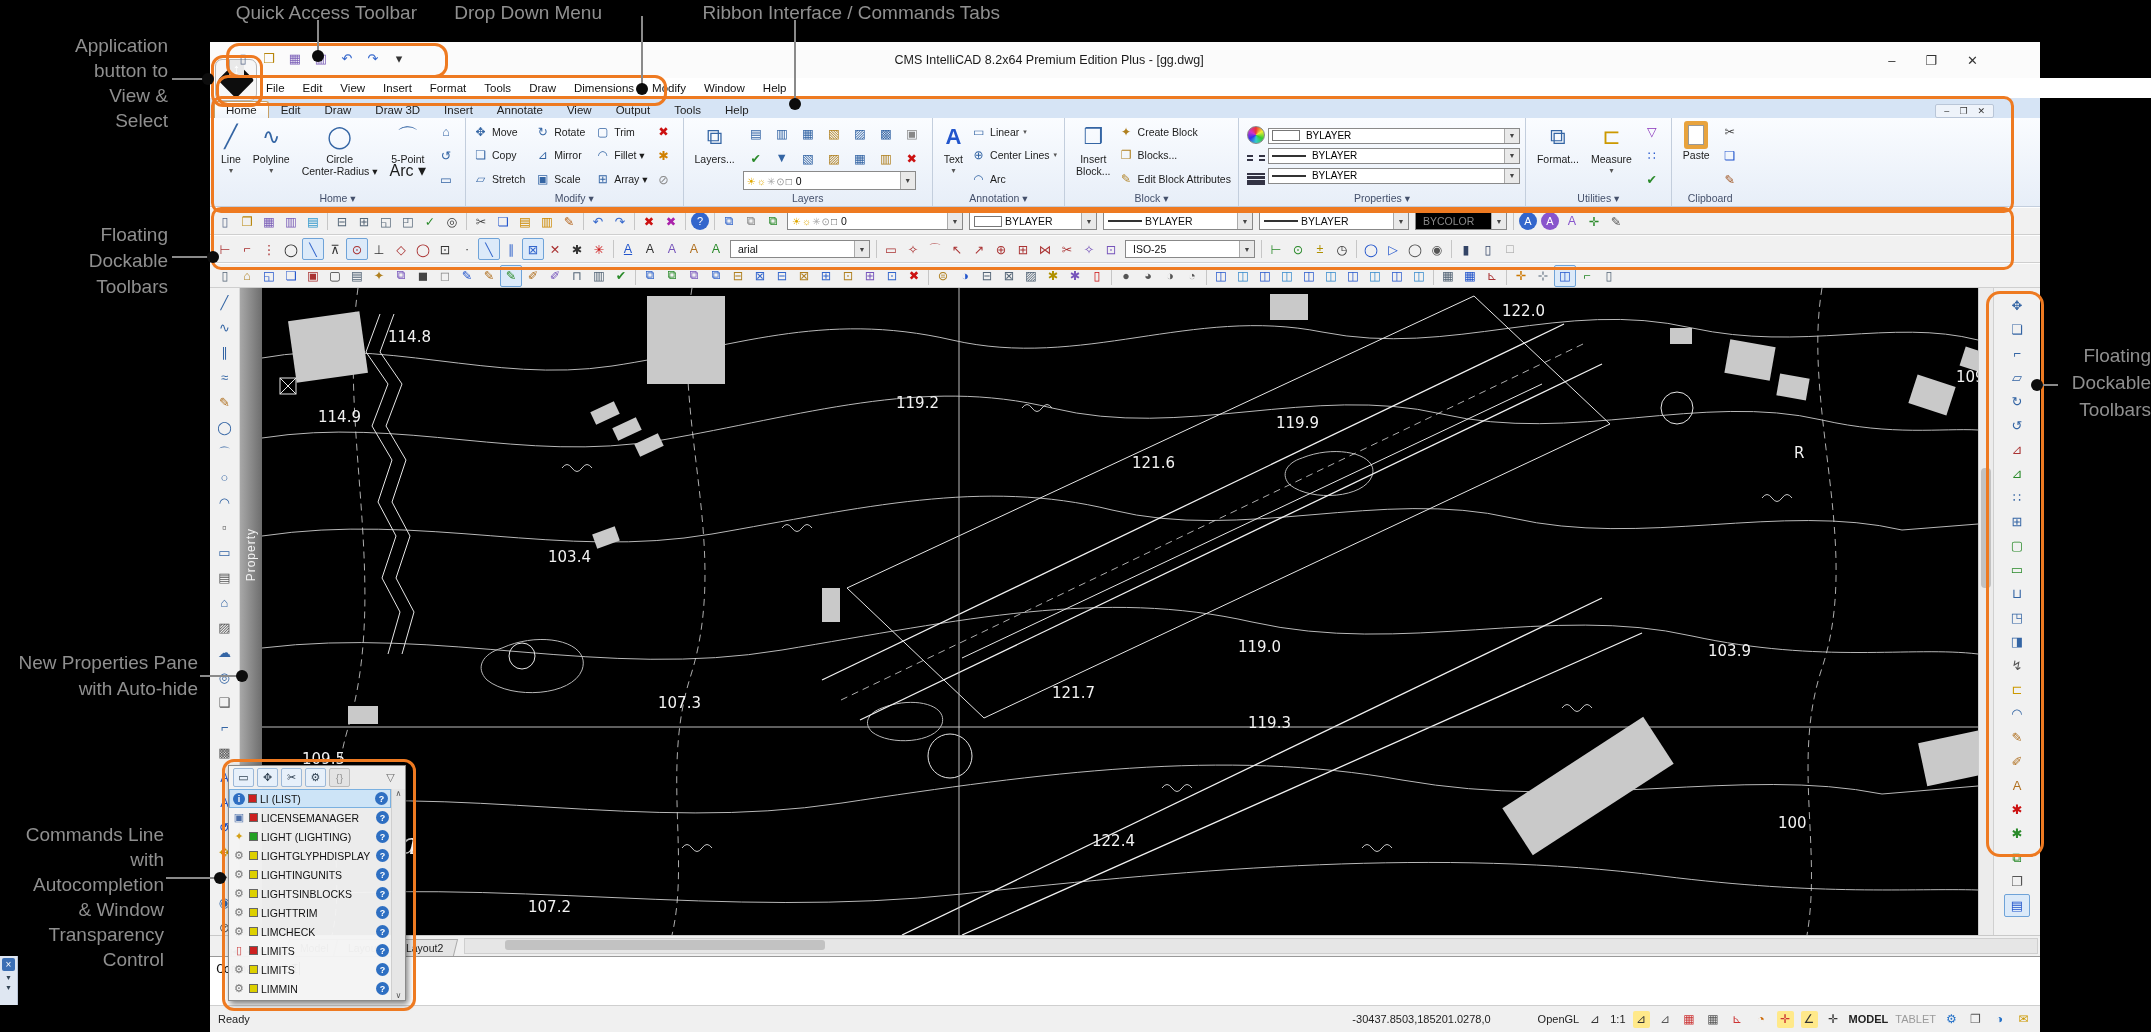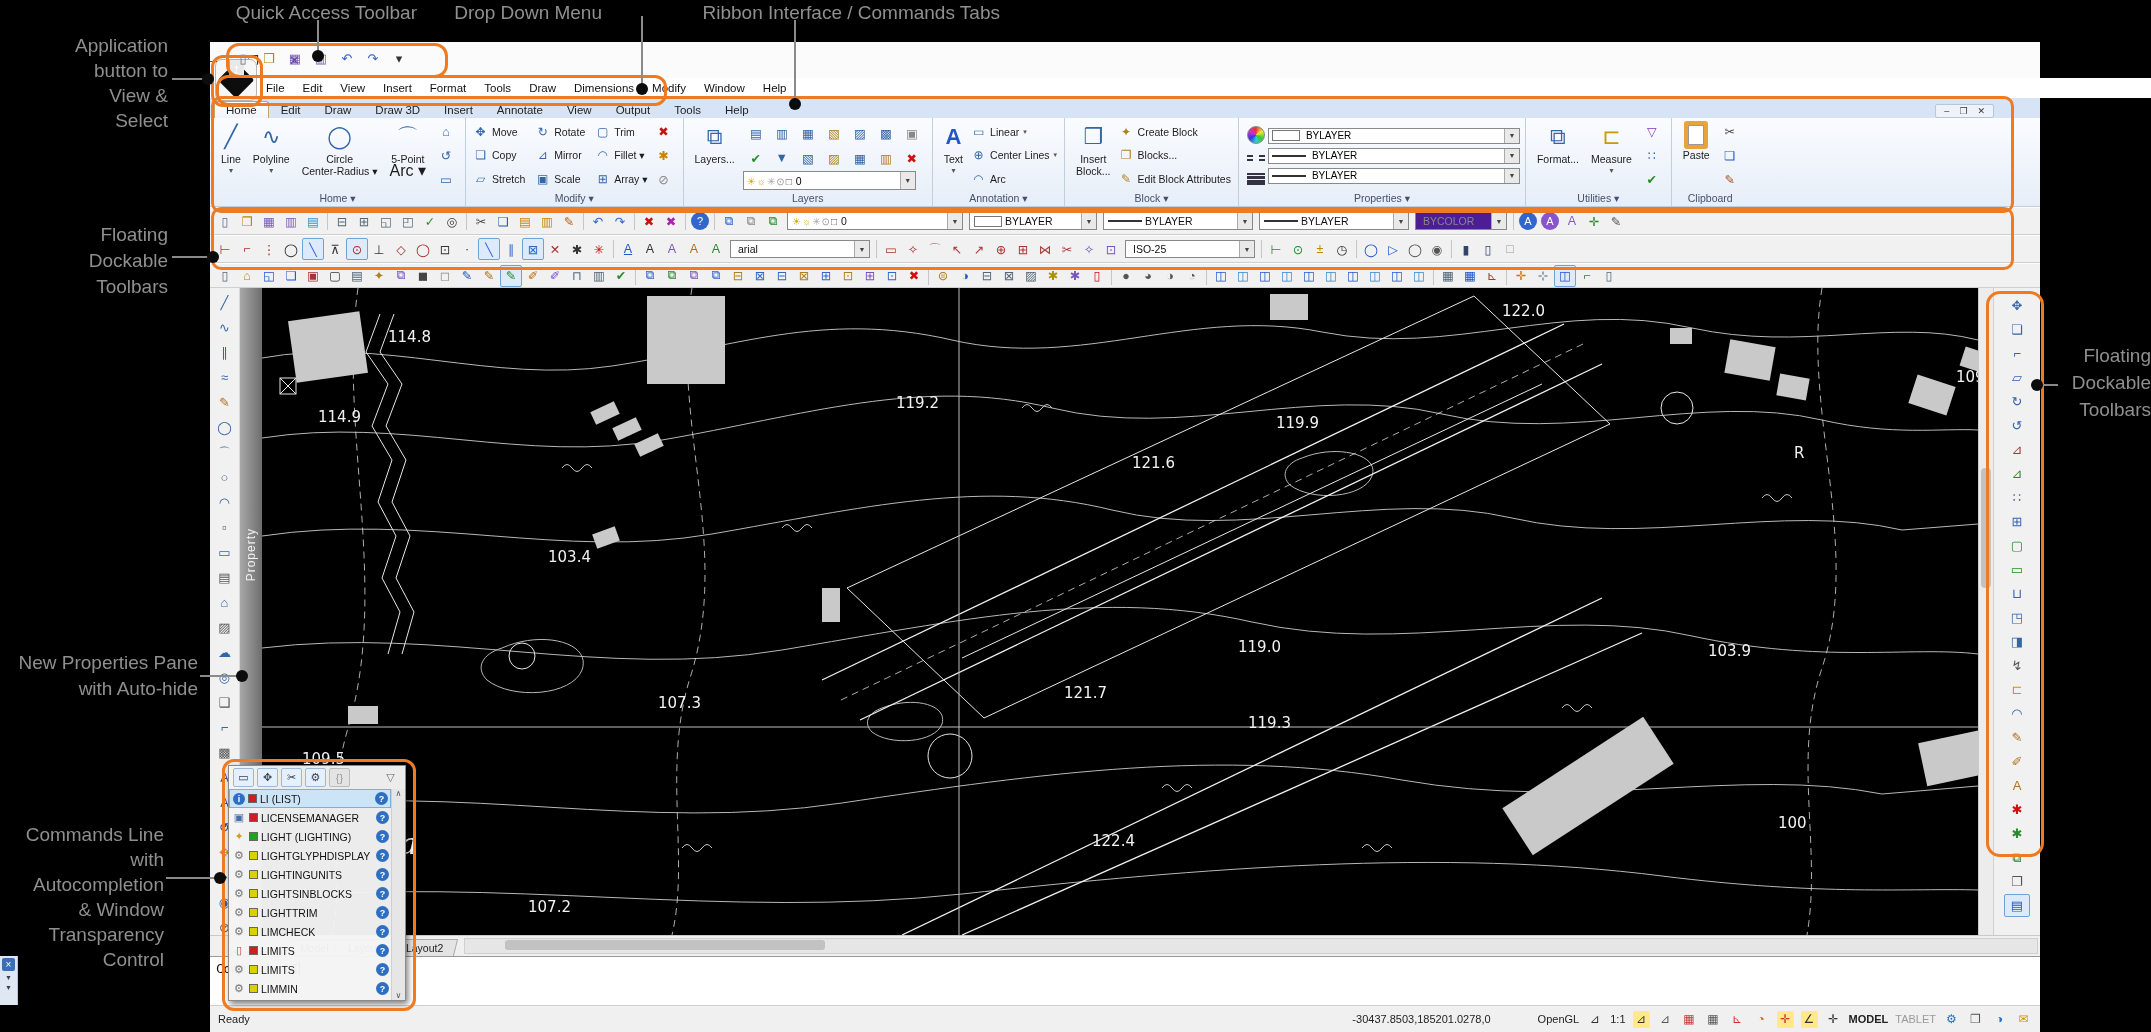"CMS IntelliCAD 8.2x64 Premium Edition" div { html: none -> <div>CMS IntelliCAD 8.2x64 Premium Edition Plus - [gg.dwg]</div> }
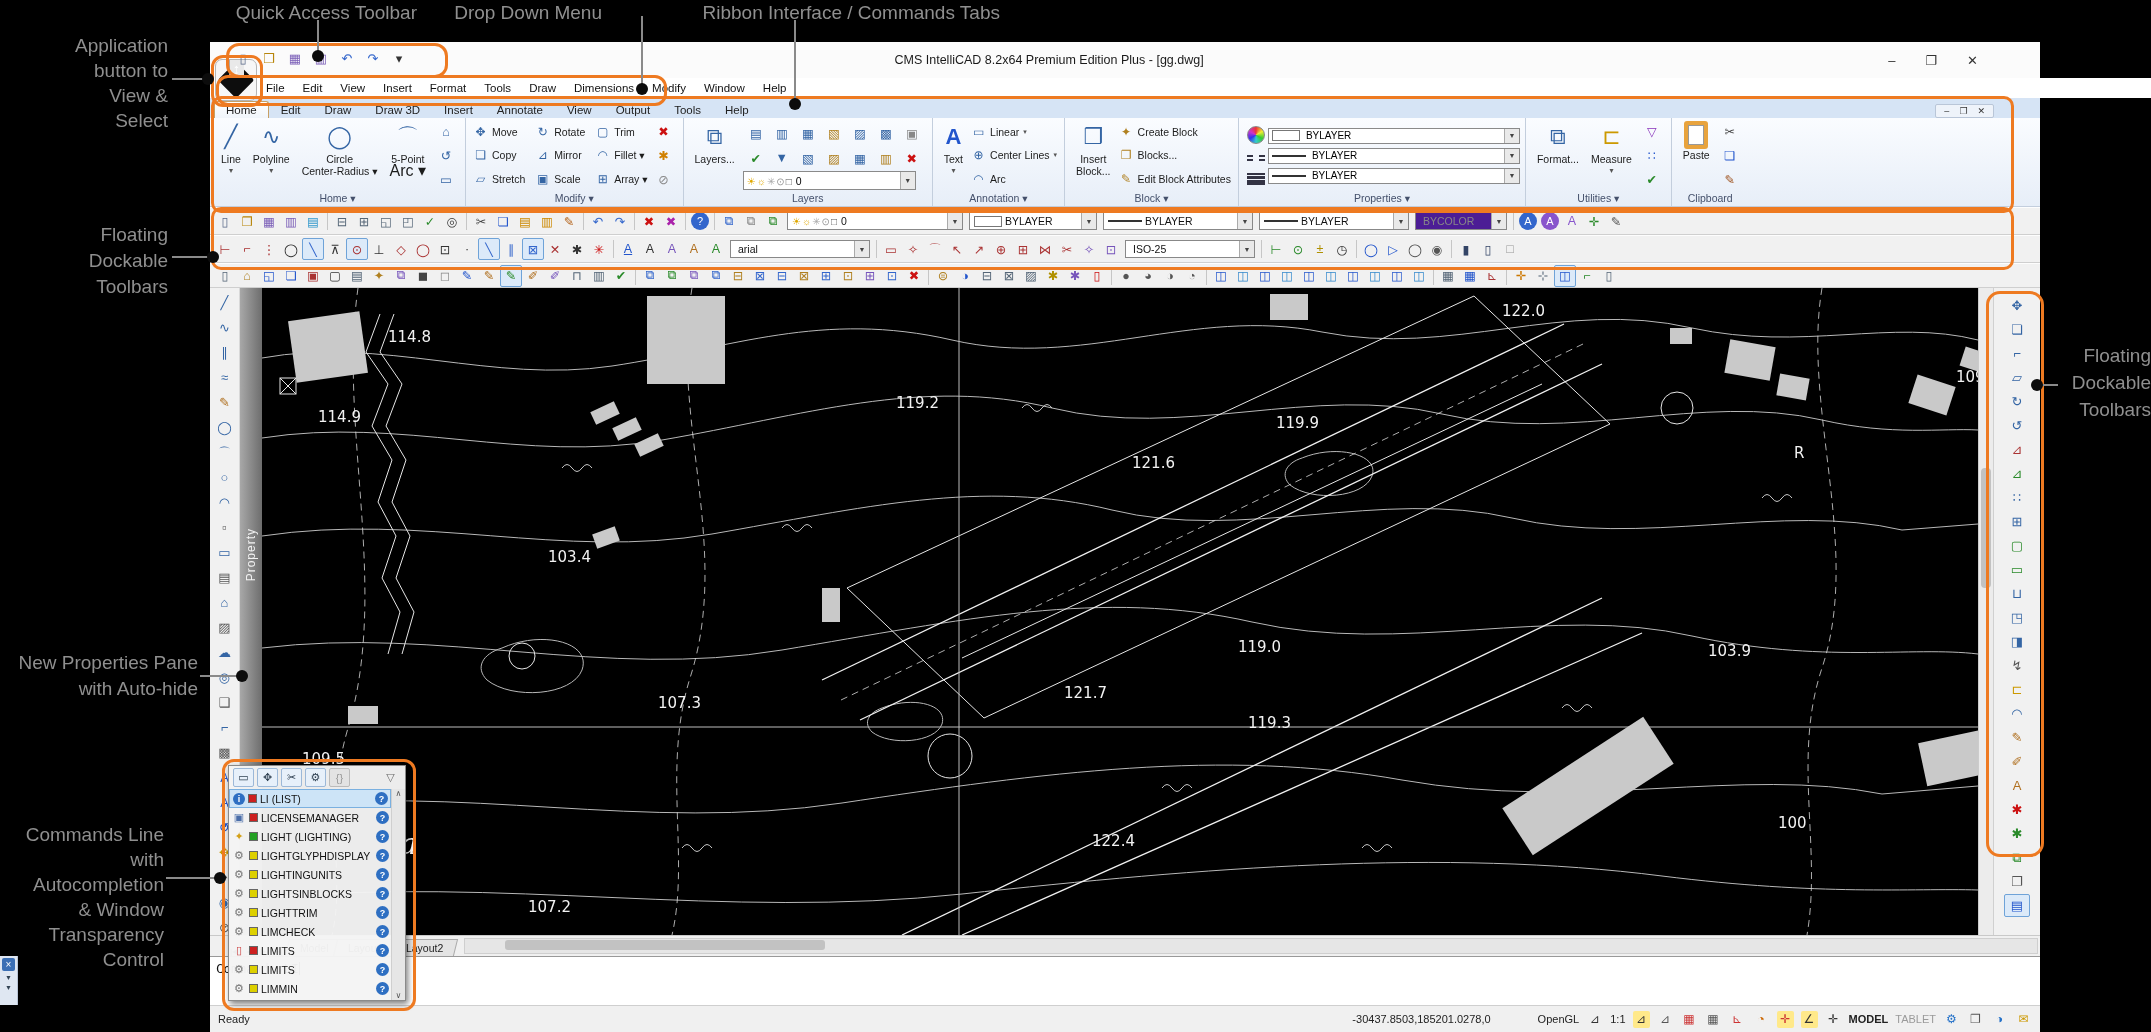"BYCOLOR" .combo.dim { background: #4c1d95 -> #000000 }
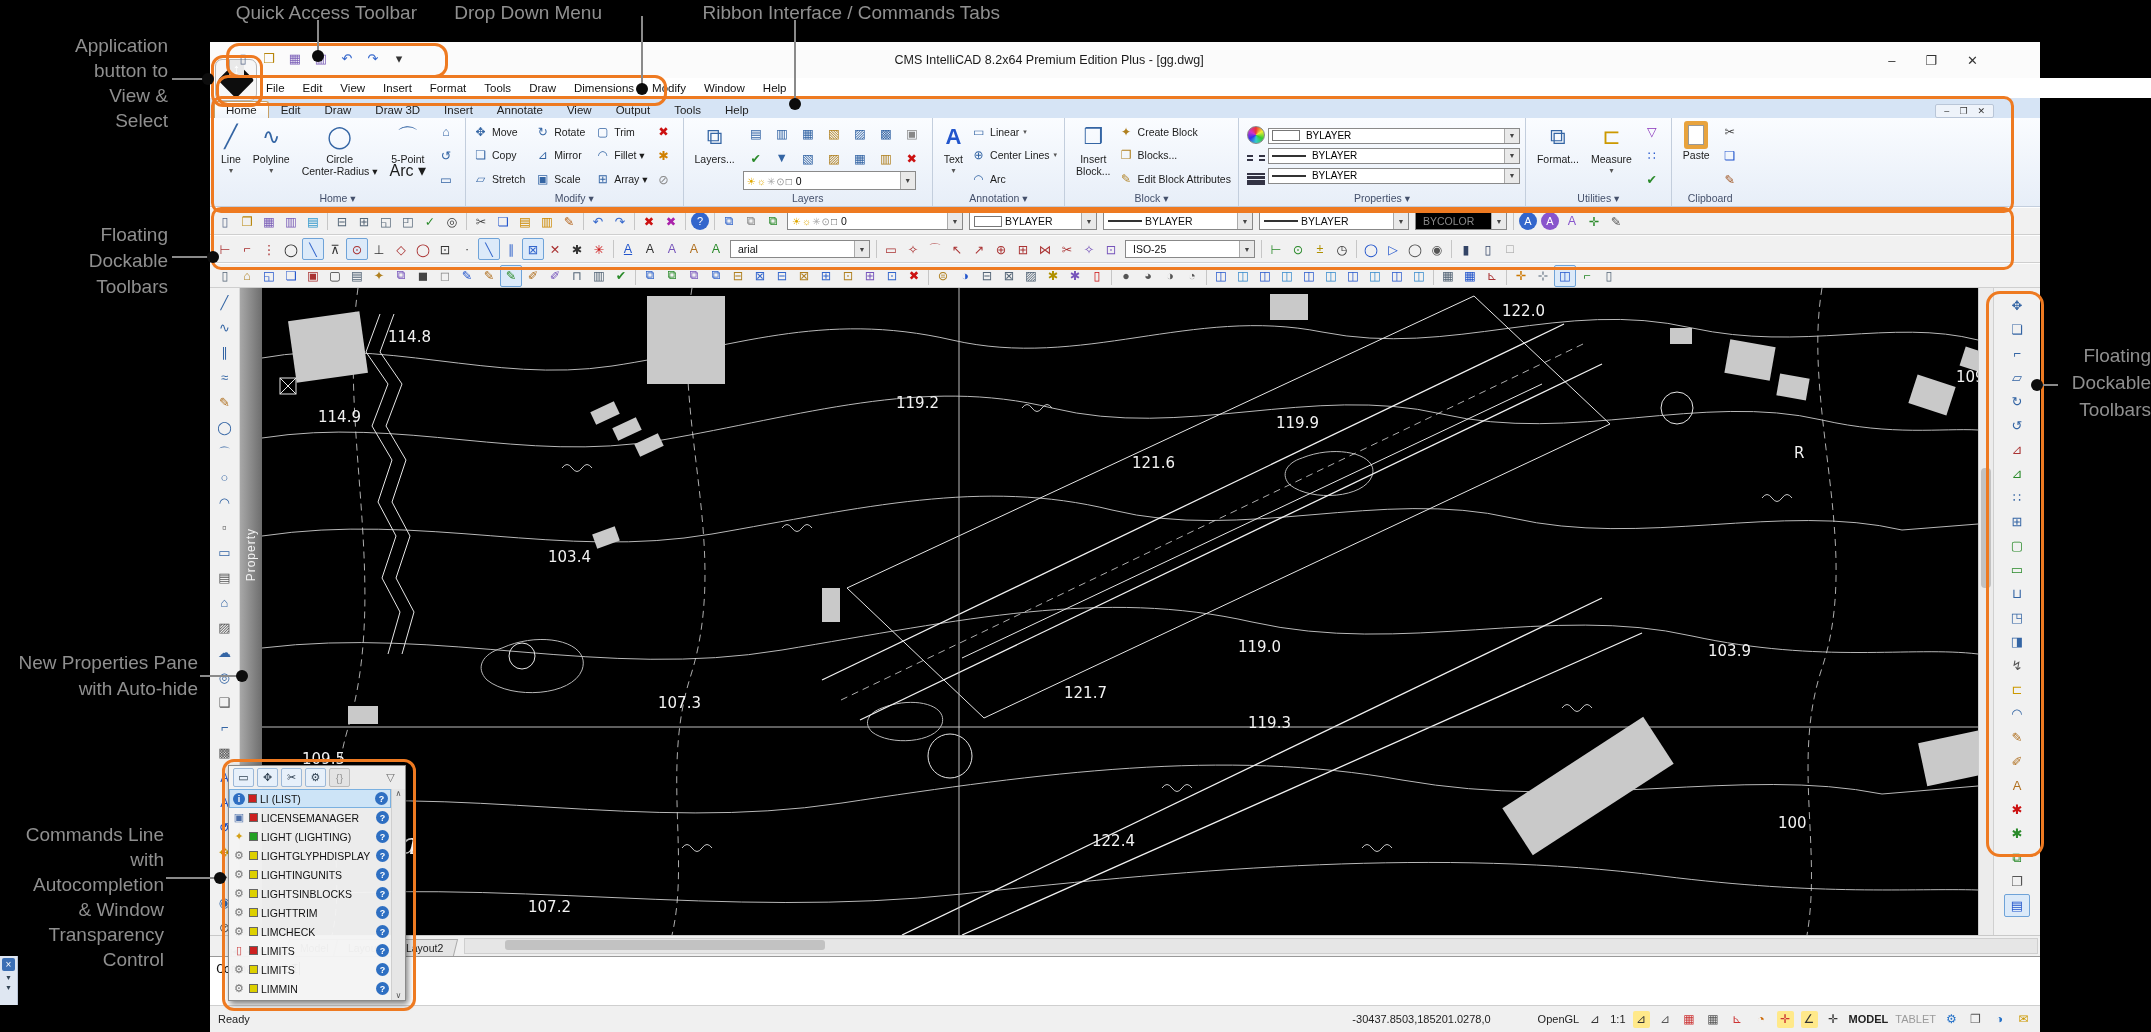"121.7" span.maplabel { margin-left: 12px -> none }
